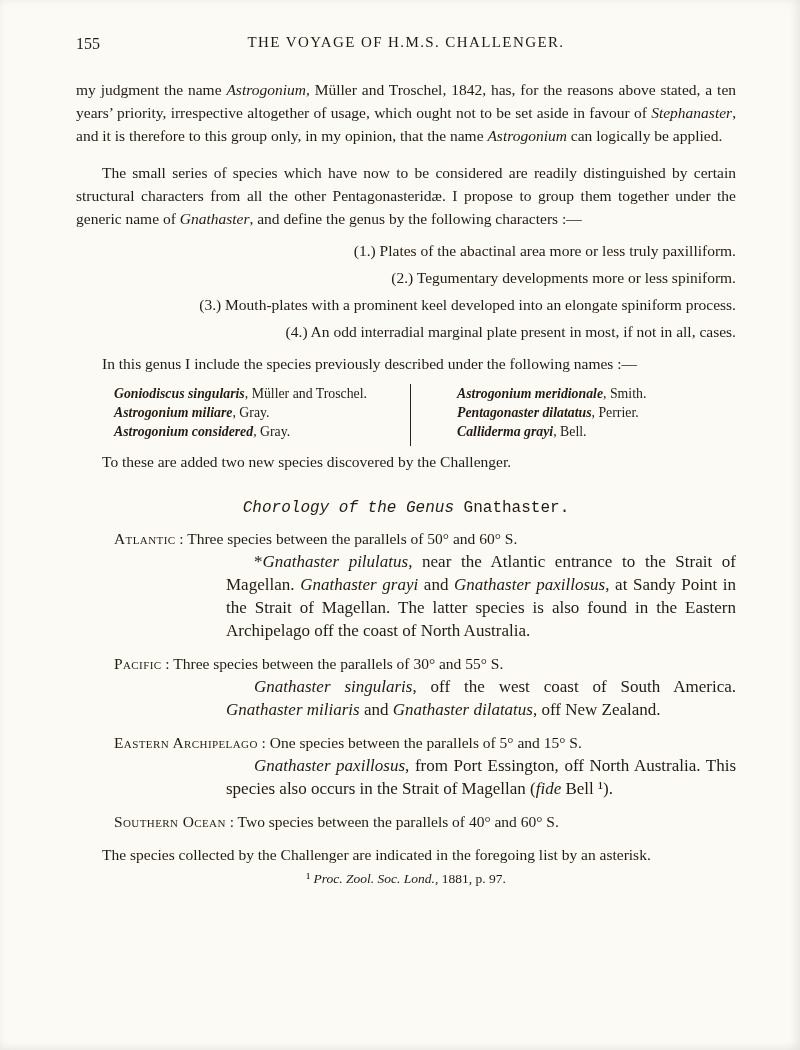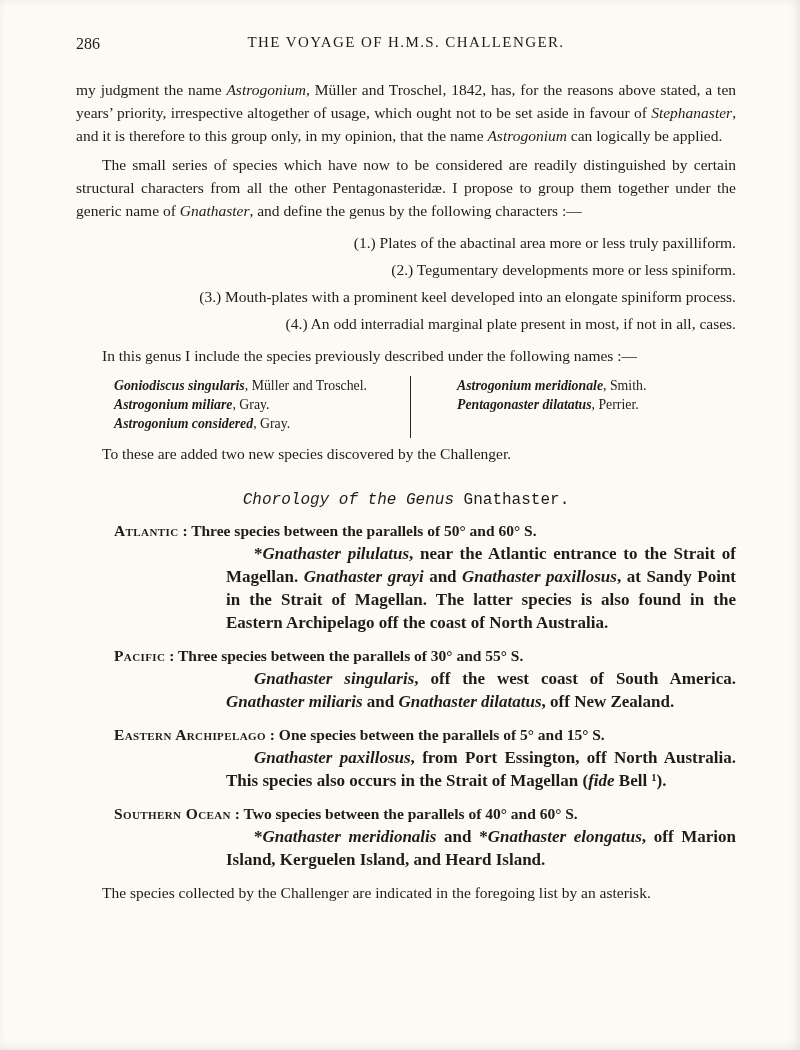"286" span.pagenum { text: 286 -> 155 }
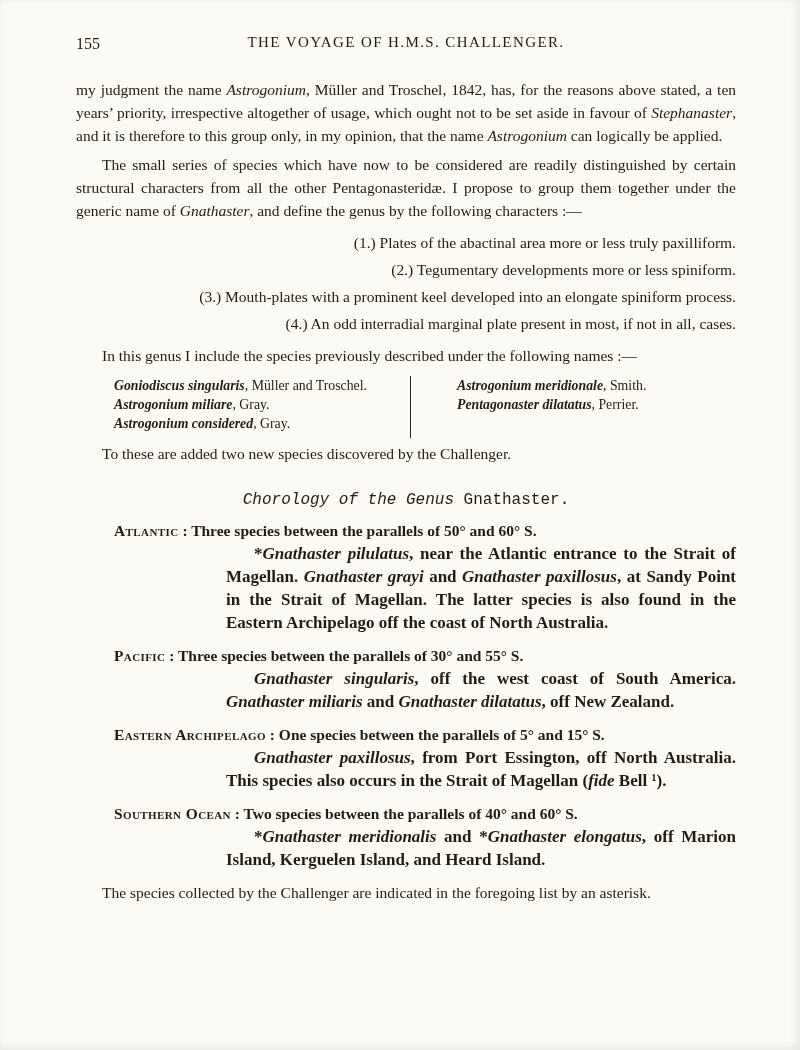"The small series of species" .mt6 { margin-top: 6px -> 14px }
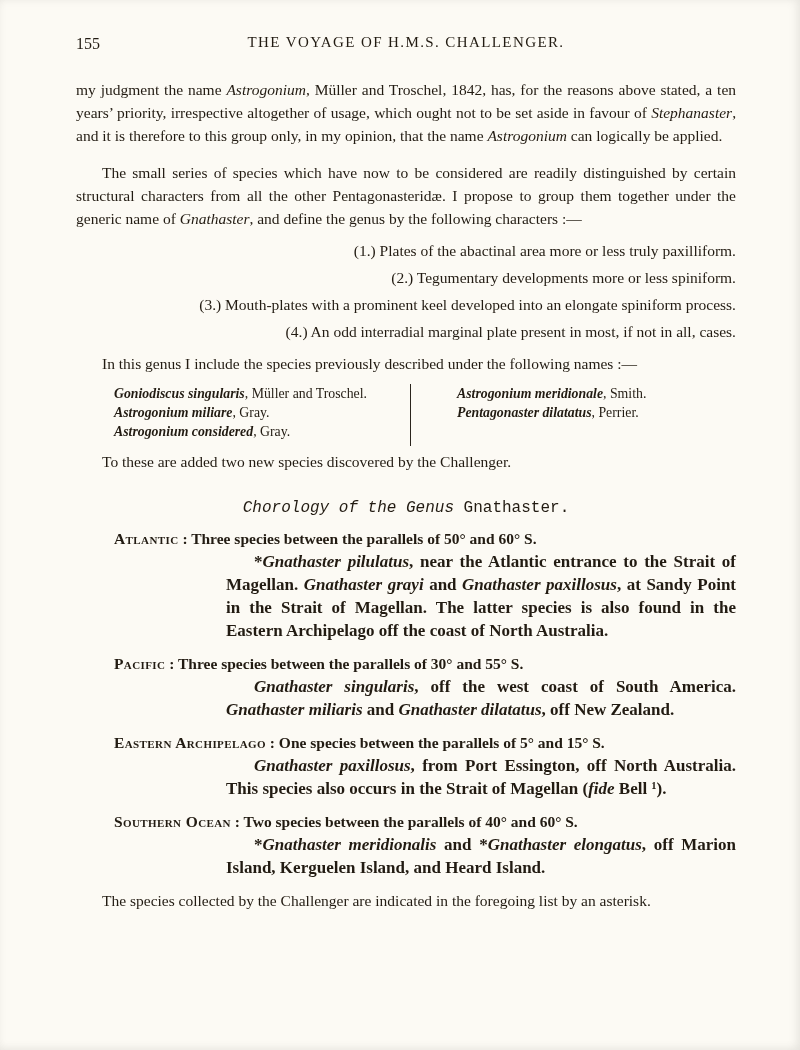"Calliderma grayi, Bell." p.syn-row { html: none -> <p><span>Calliderma grayi</span><span>, Bell.</span></p> }
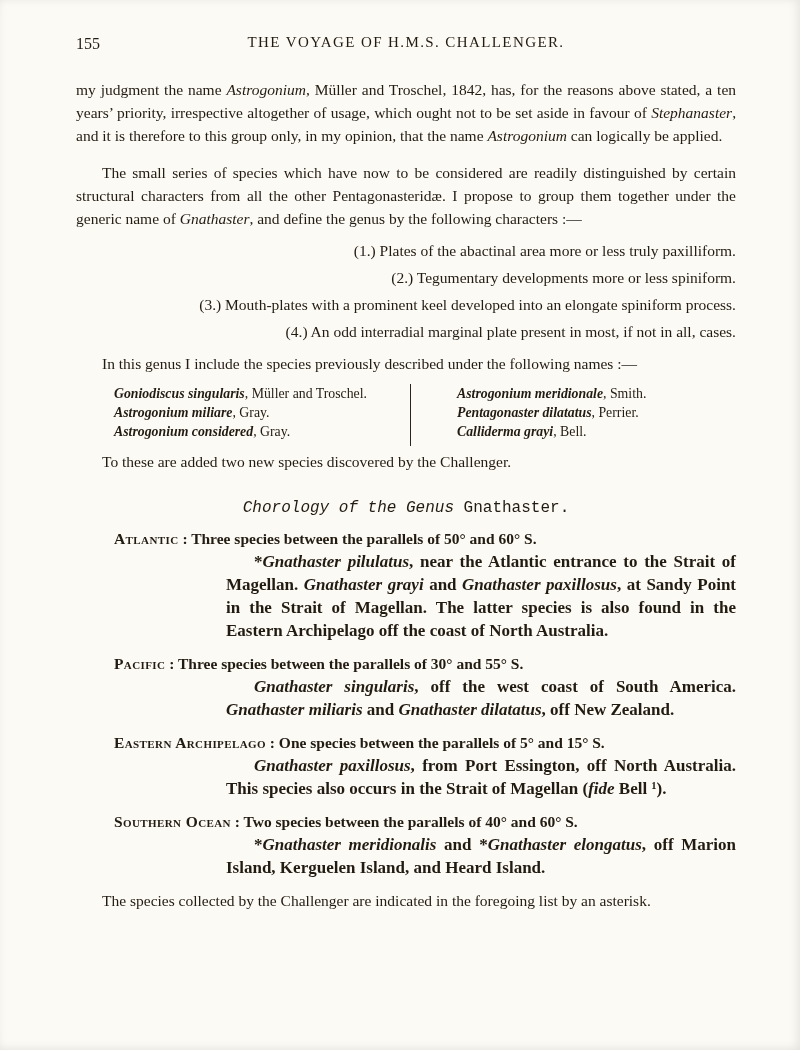"Atlantic : Three species between" .region { font-weight: bold -> none }
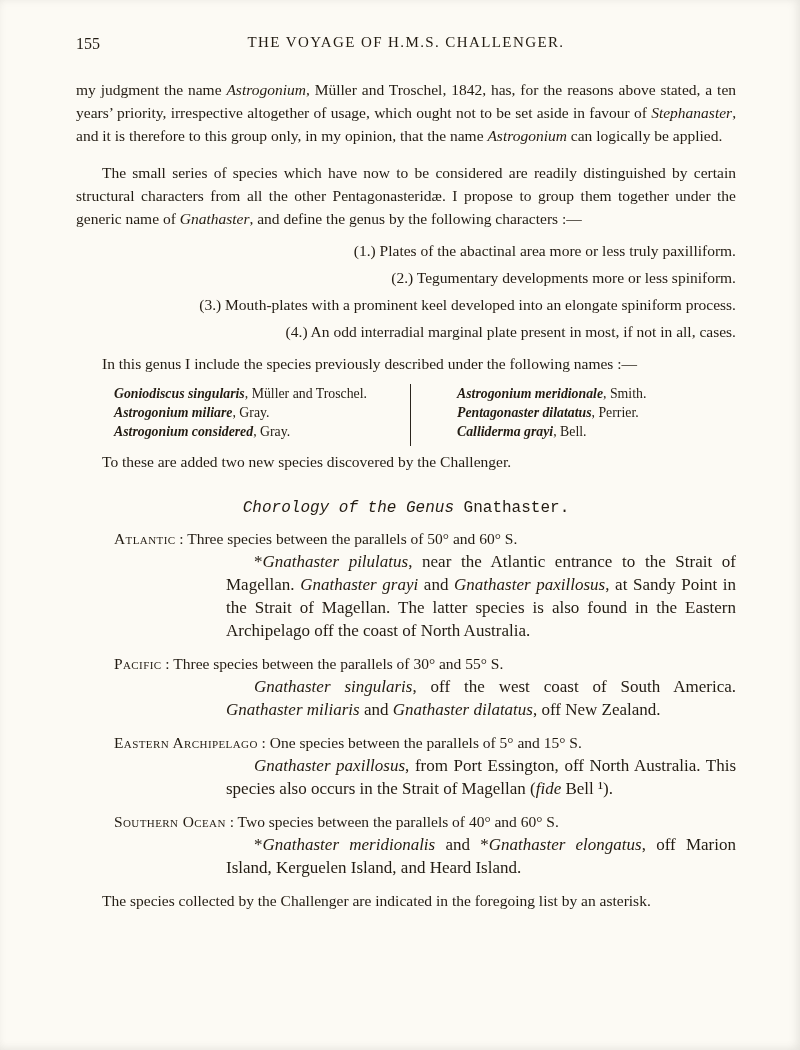"*Gnathaster meridionalis and *Gnathaster" p.region-detail { html: <p><span>*</span><span>Gnathaster meridionalis</span><span> and *</span><span>Gnathaster elongatus</span><span>, off Marion Island, Kerguelen Island, and Heard Island.</span></p> -> none }
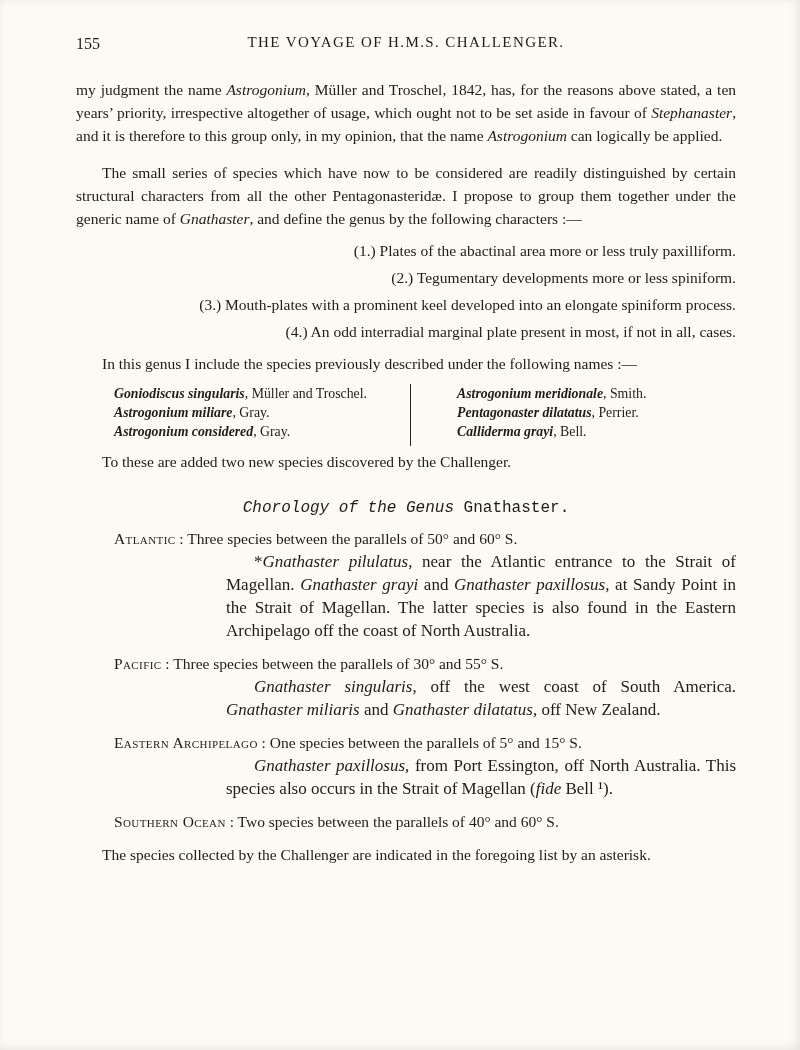"¹ Proc. Zool. Soc. Lond.," p.footnote { html: none -> <p><span>¹ </span><span>Proc. Zool. Soc. Lond.</span><span>, 1881, p. 97.</span></p> }
